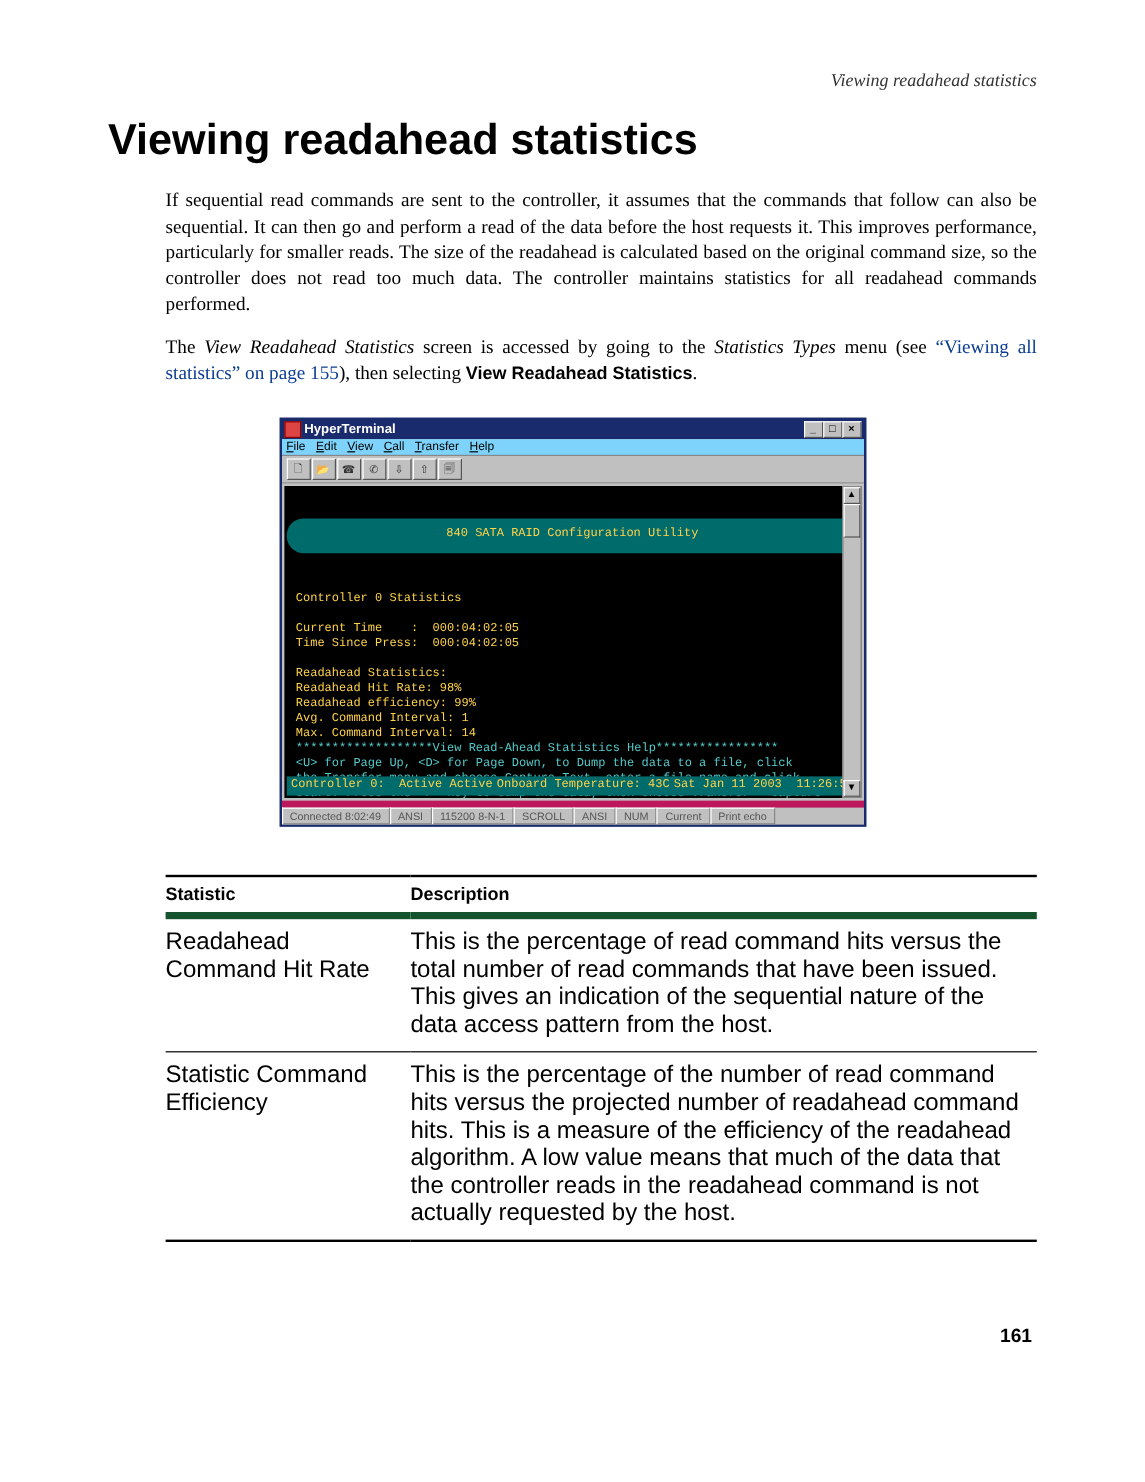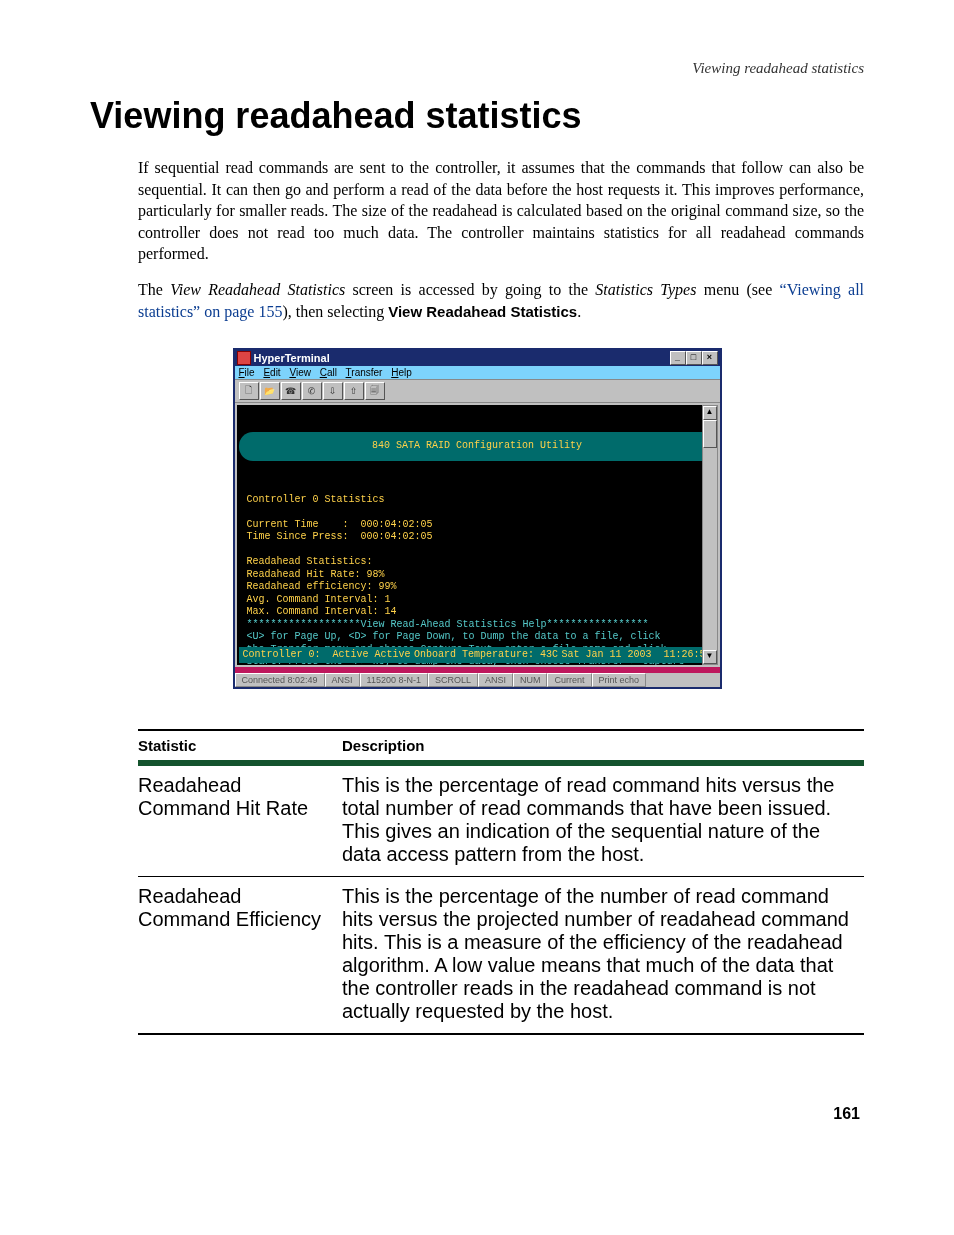"Readahead Command Efficiency" td { text: Readahead -> Statistic }
